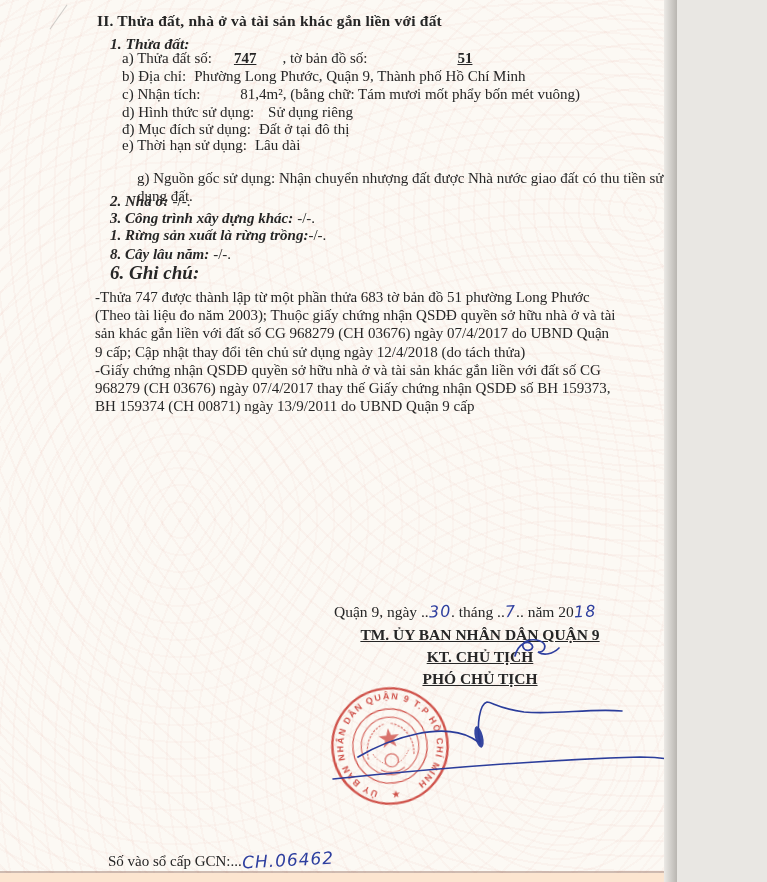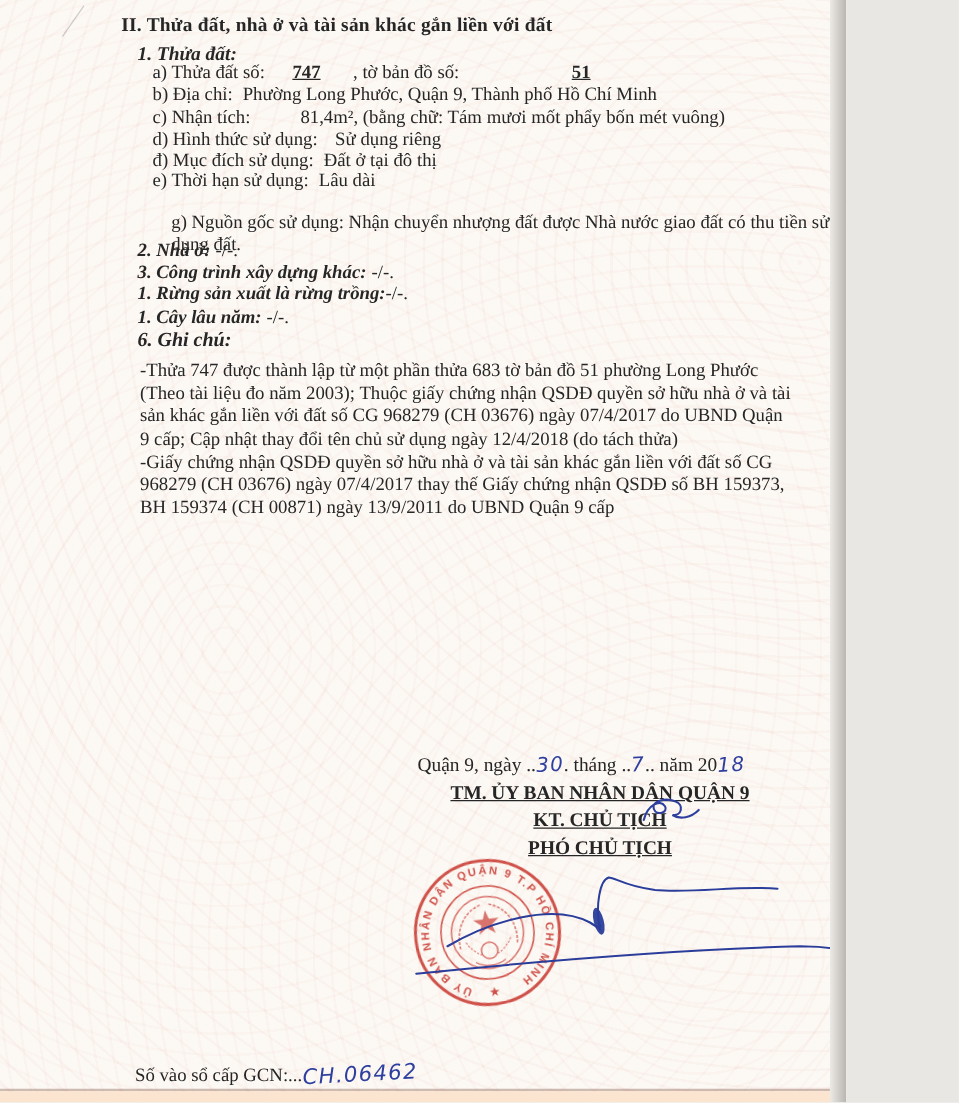"1. Cây lâu năm:" span.bi { text: 1 -> 8 }
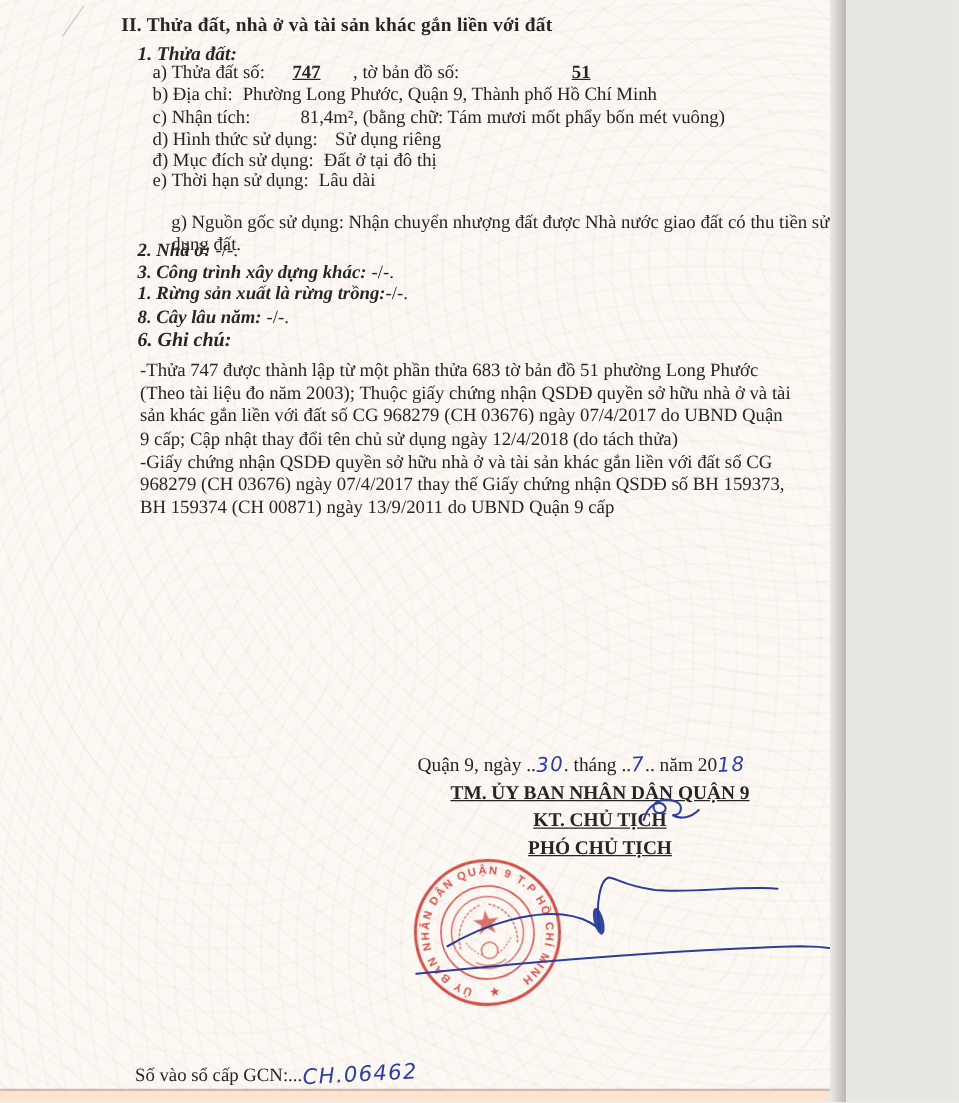"6. Ghi chú:" span.bi { font-size: 16px -> 19px }
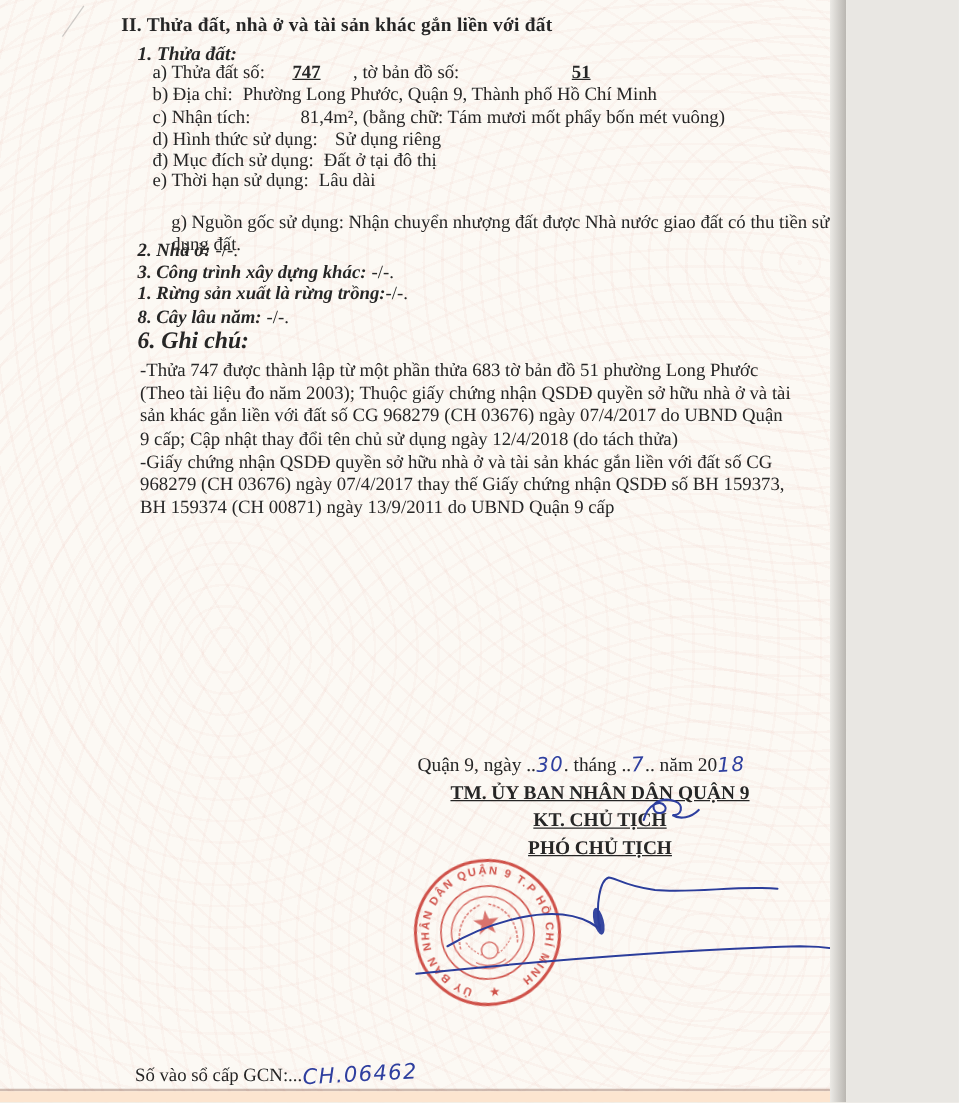"-Thửa 747 được thành lập" .noteblock { margin-left: 17px -> none }
